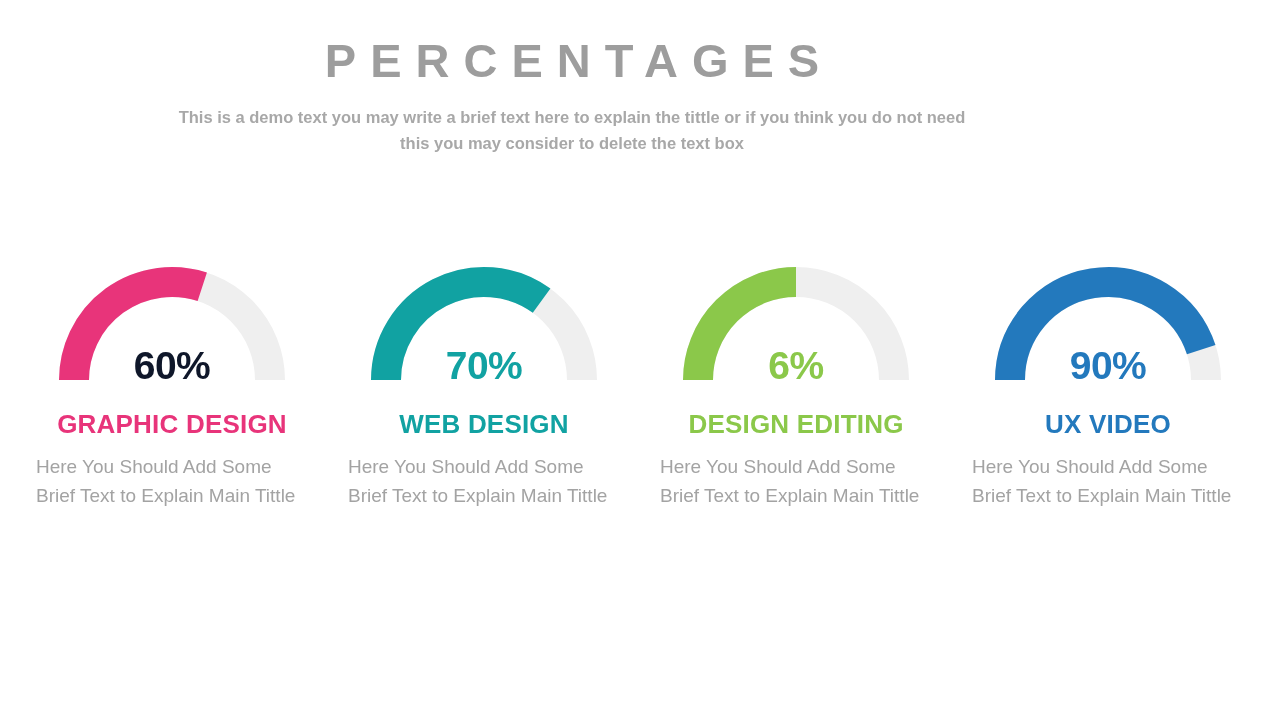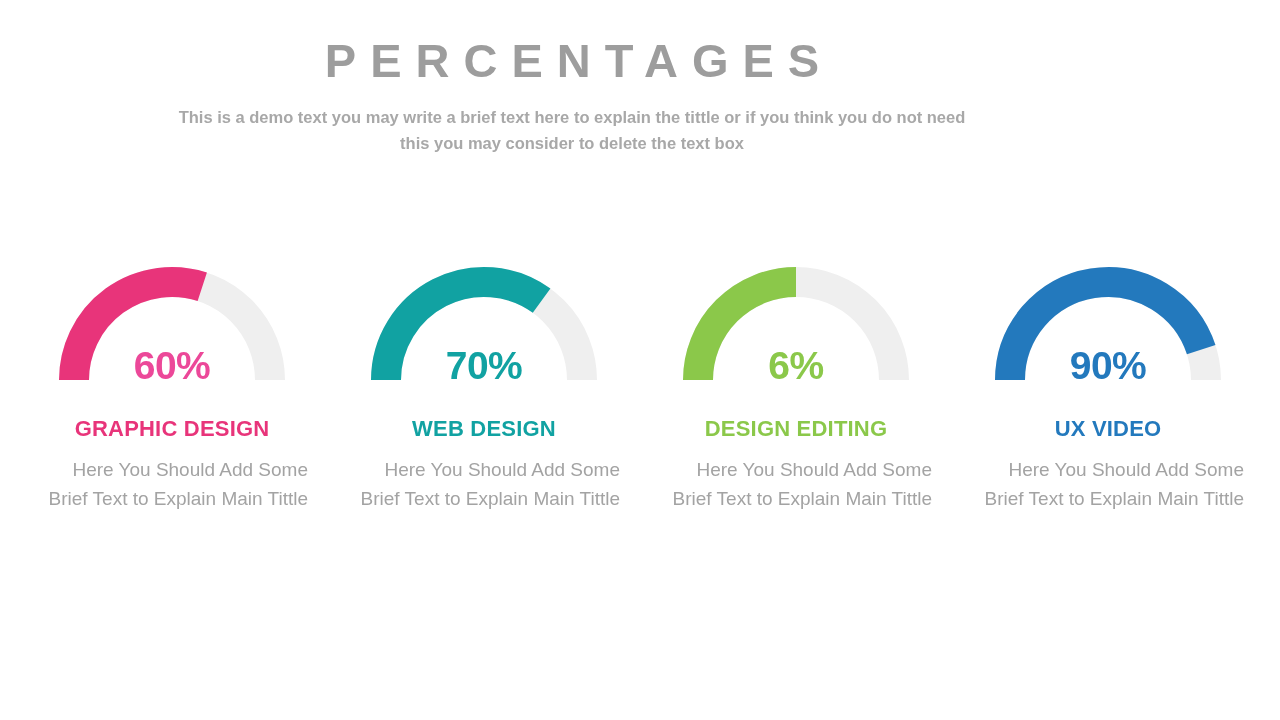"60%" div.gauge-percent { color: #ec4899 -> #0f172a }
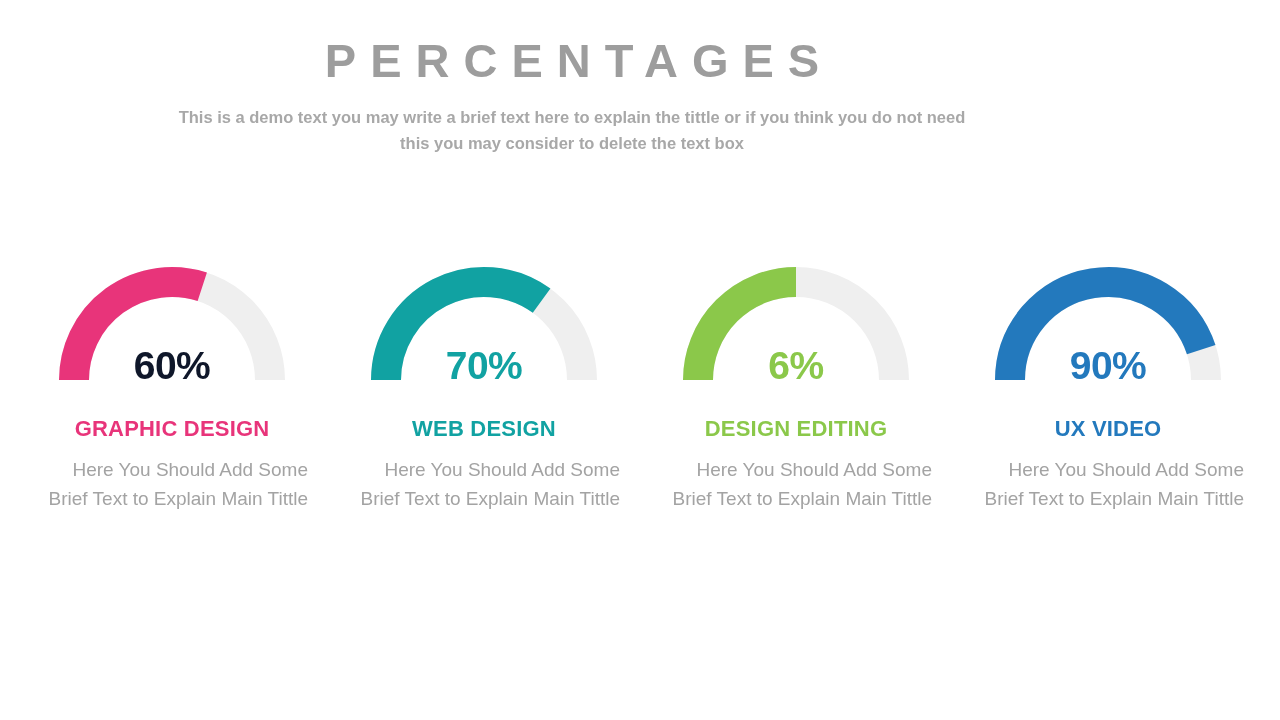"GRAPHIC DESIGN" .gauge-label { font-size: 22px -> 26px; margin-top: 31px -> 24px }
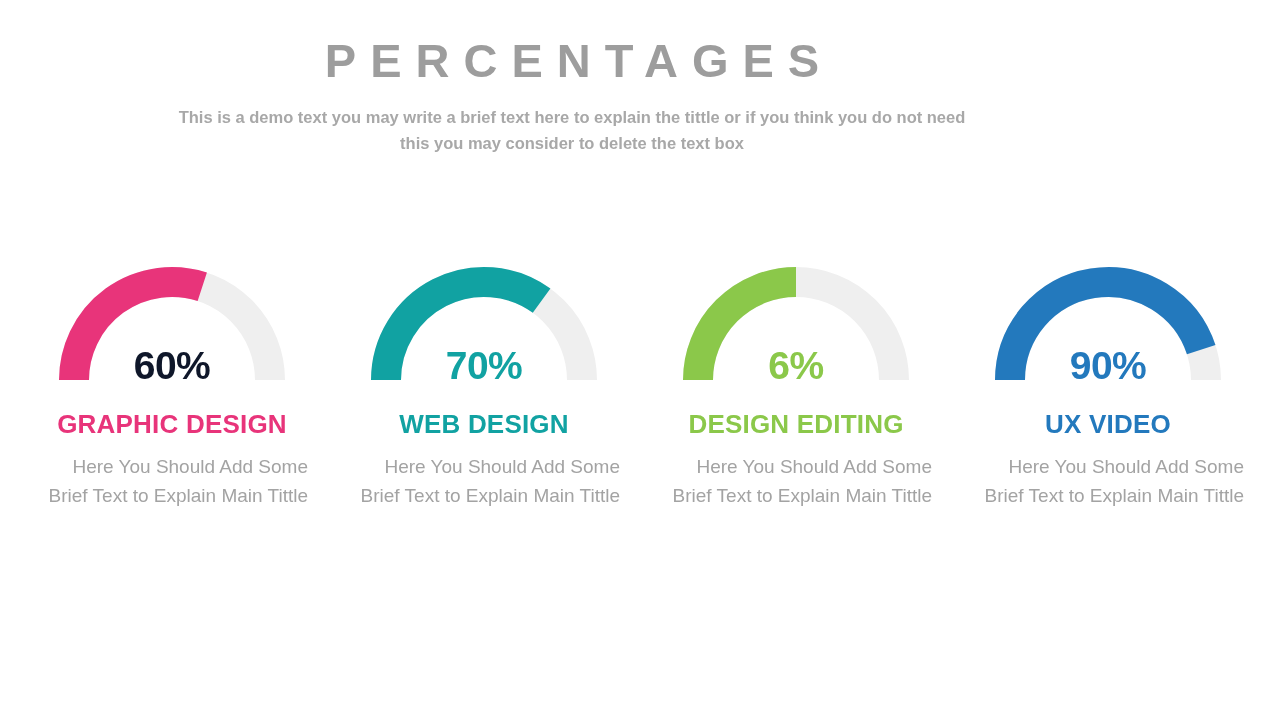"Here You Should Add Some" .gauge-desc { text-align: right -> left }
